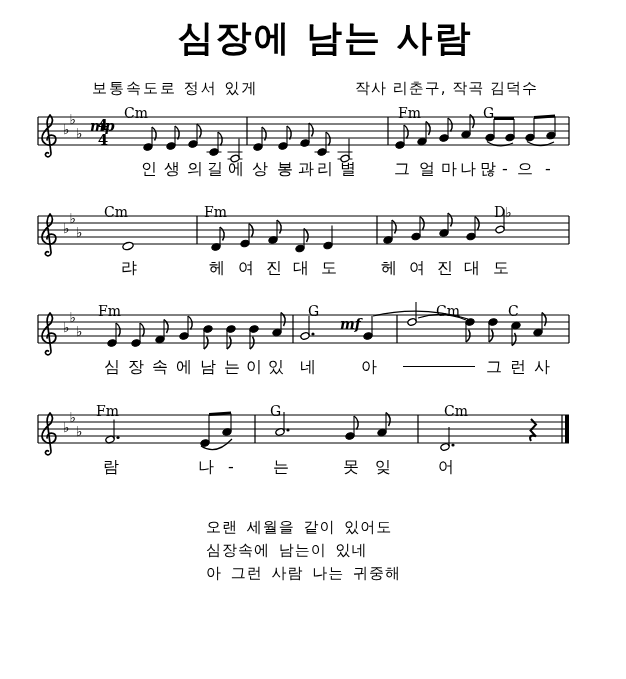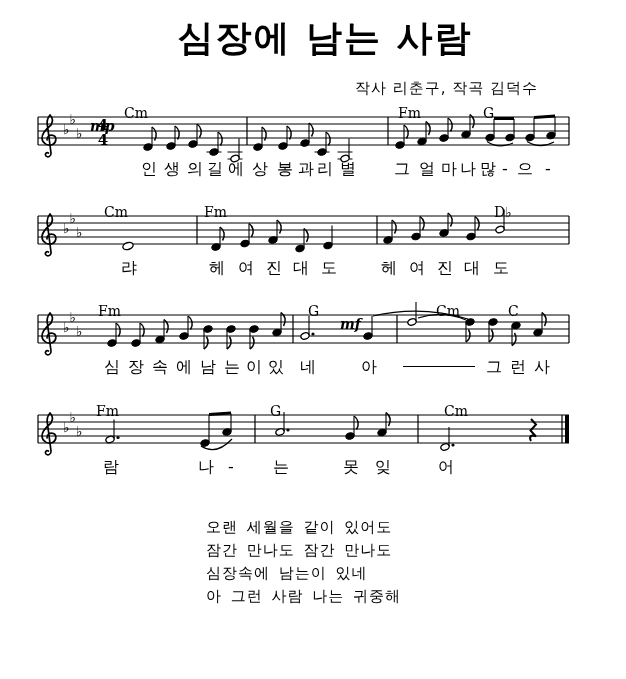"보통속도로 정서 있게" div.tempo { html: none -> <div>보통속도로 정서 있게</div> }
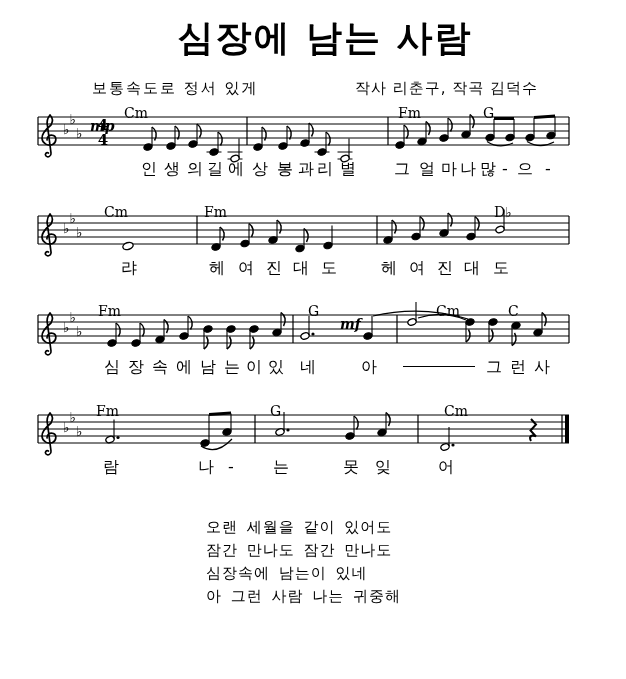"잠간 만나도 잠간 만나도" div { html: <div>잠간 만나도 잠간 만나도</div> -> none }
